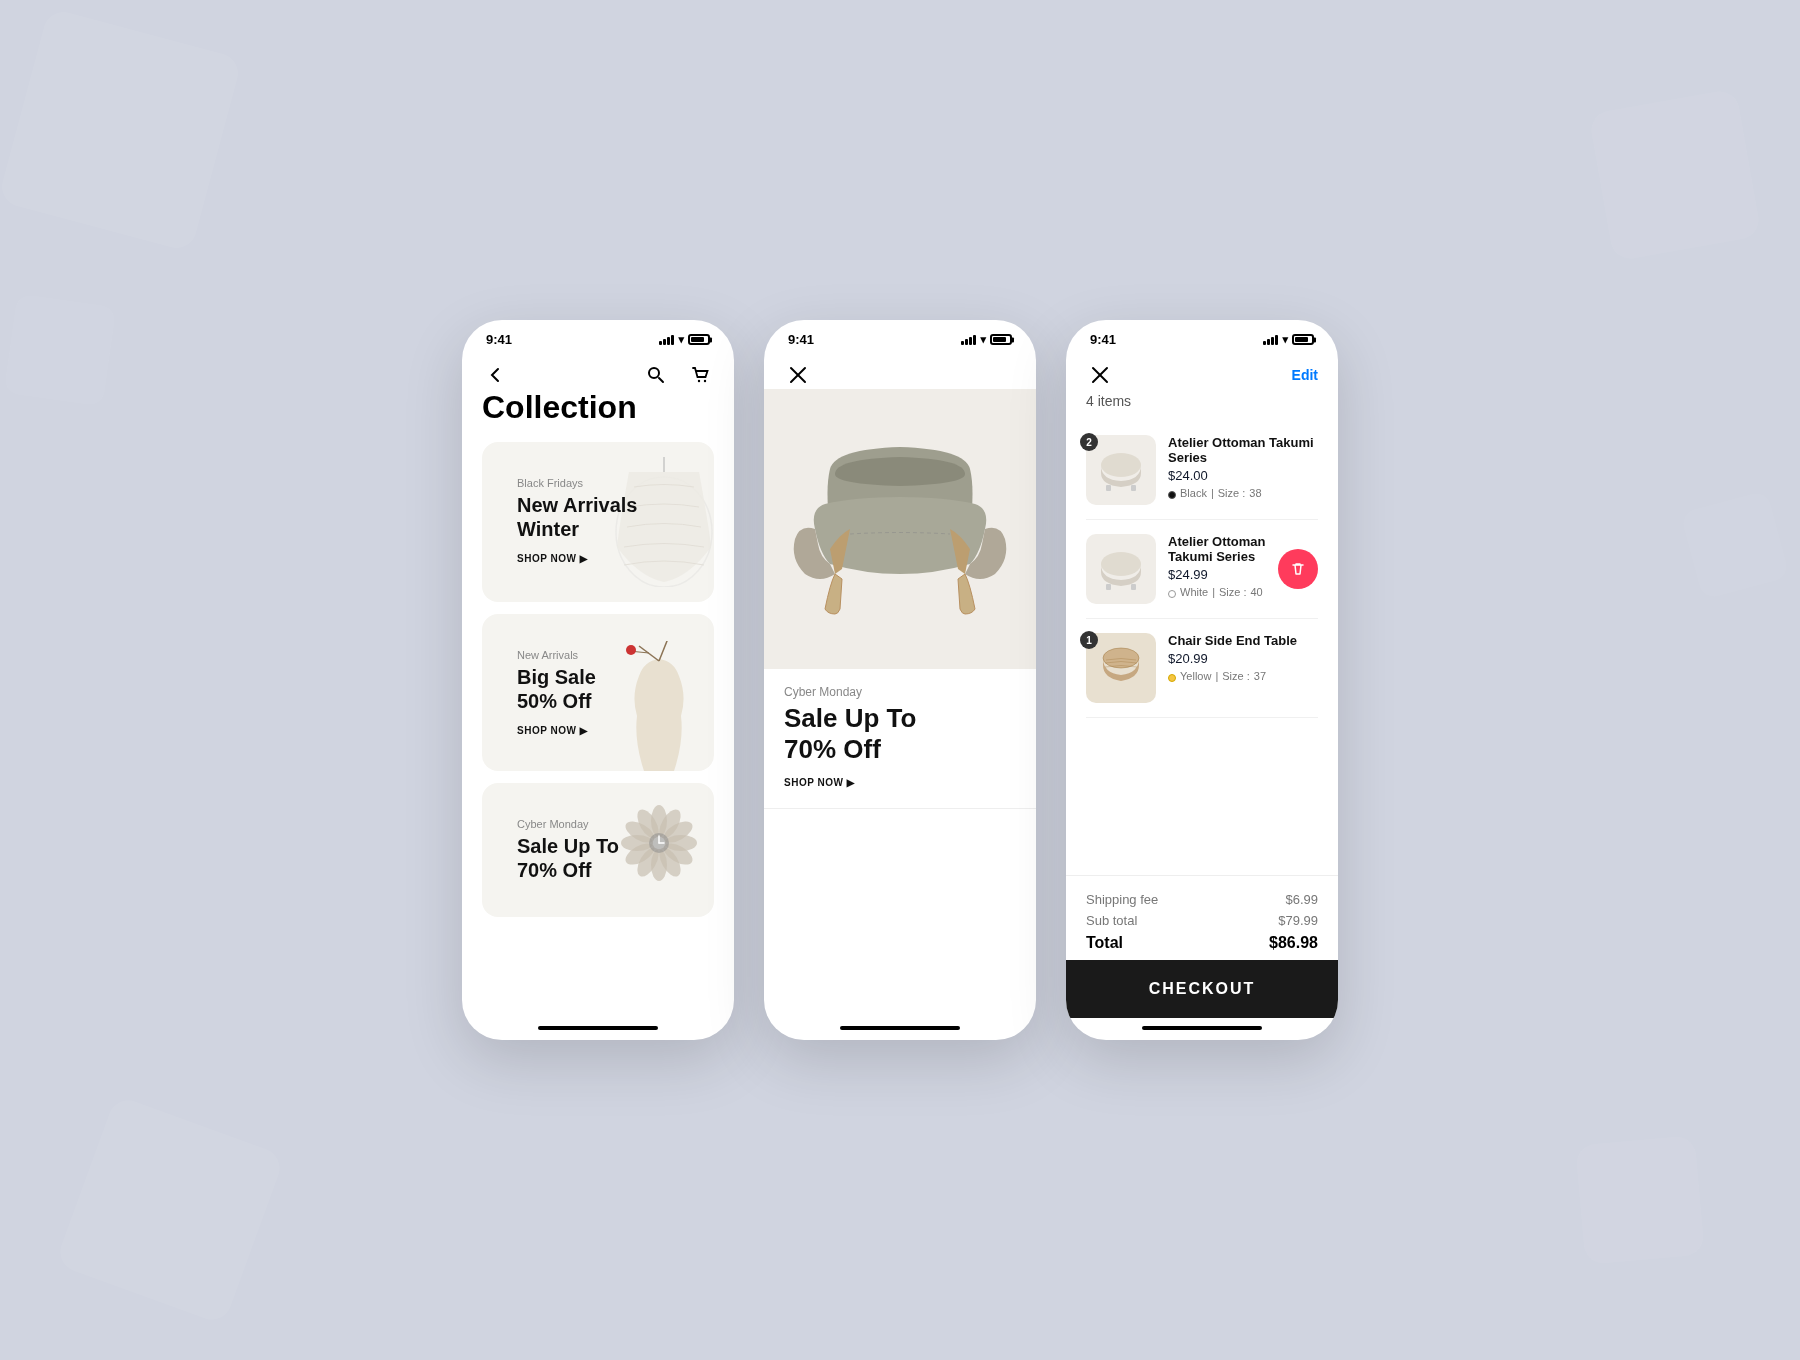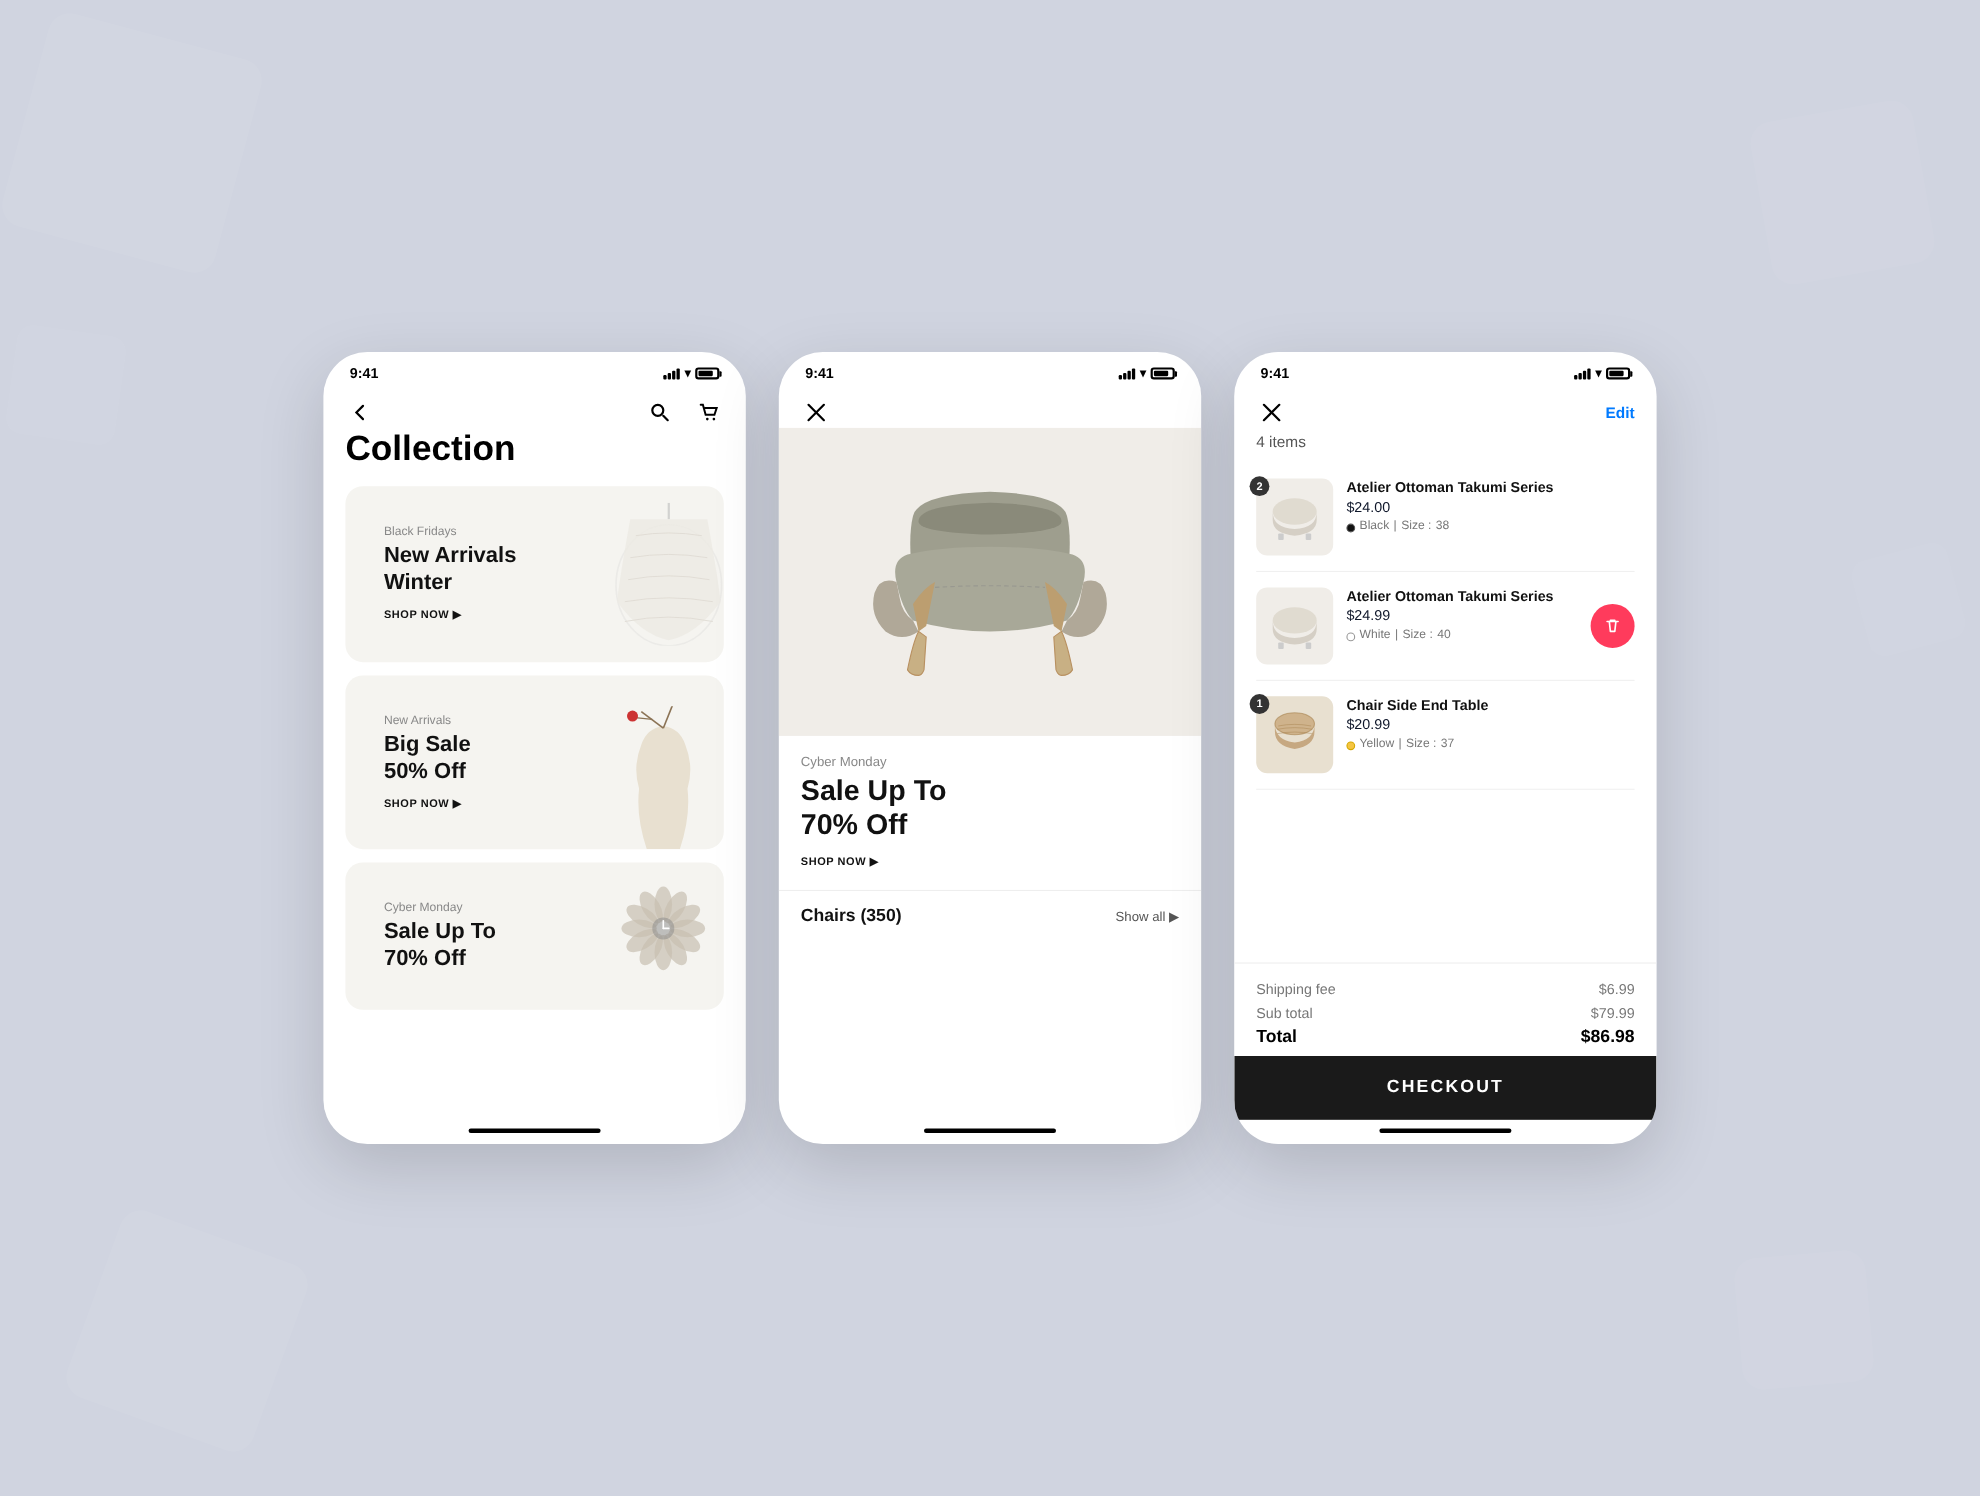"9:41" .phone { width: 384px -> 272px }
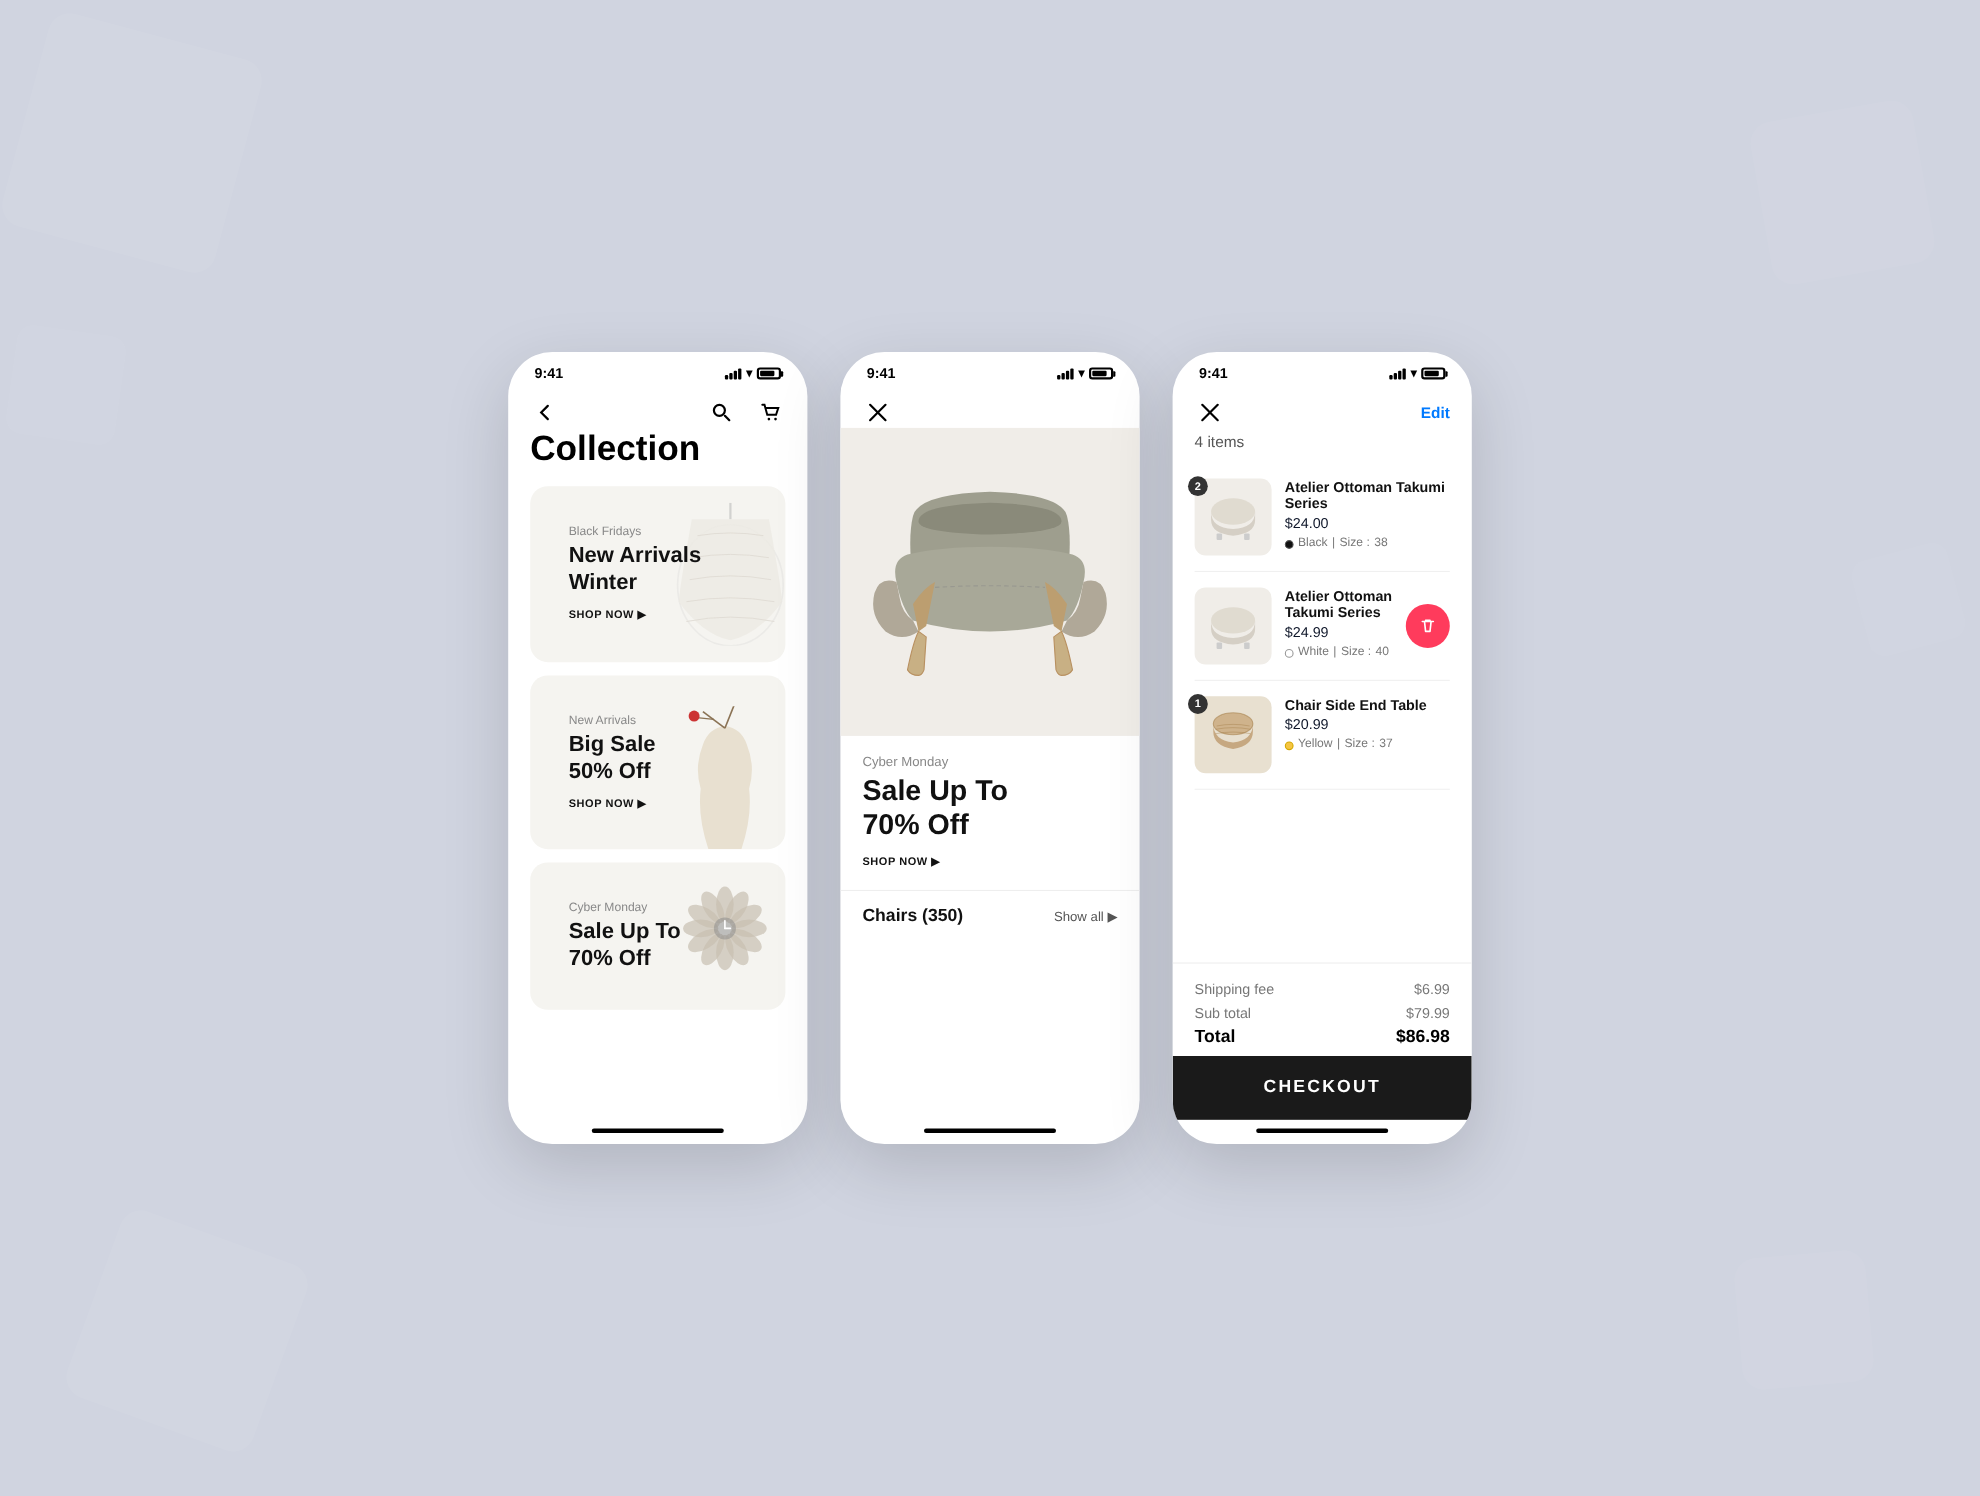"Chairs (350)" div.chairs-header { html: <div> <span>Chairs (350)</span> <span>Show all ▶</span> </div> -> none }
